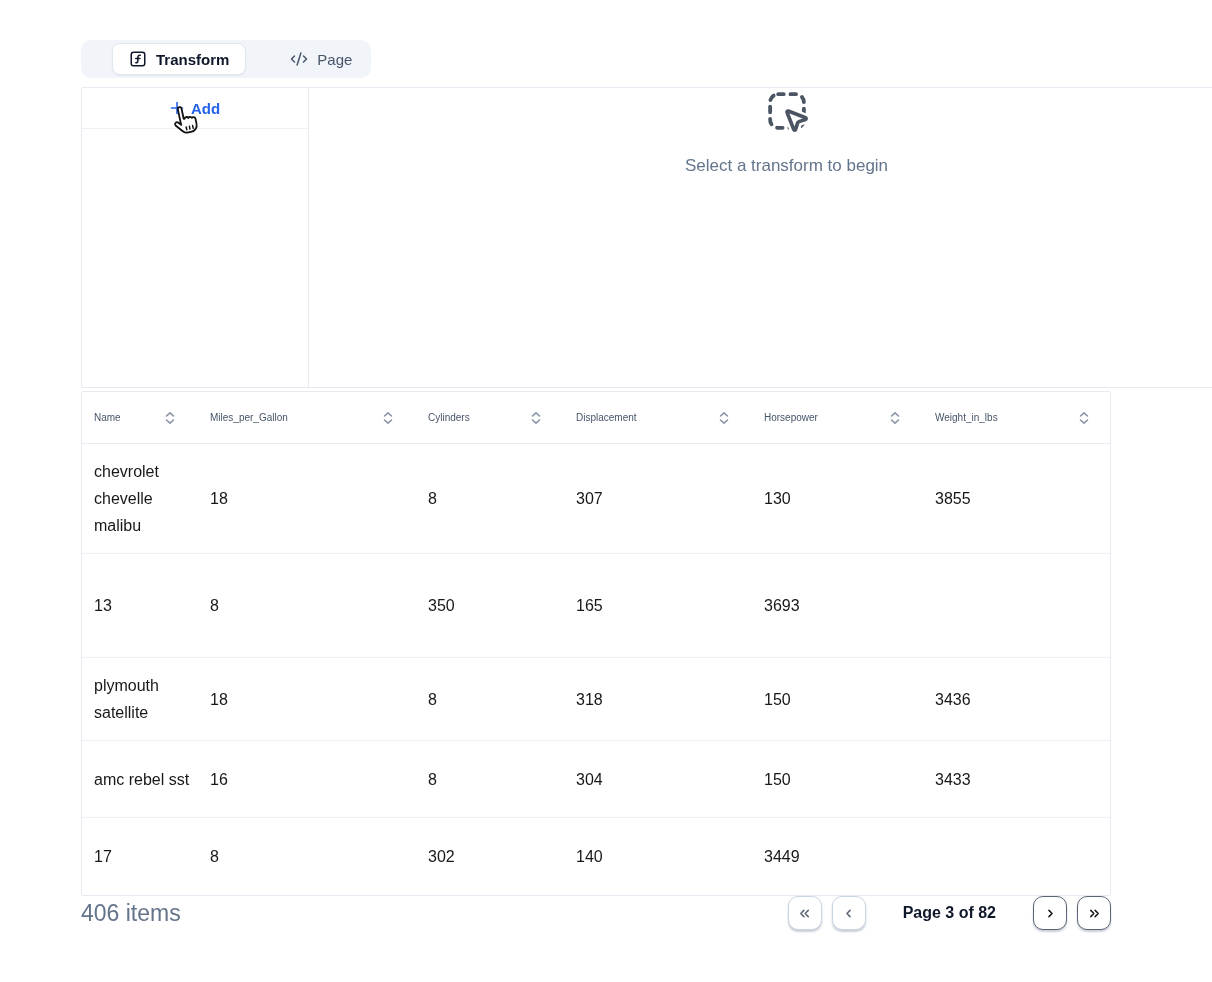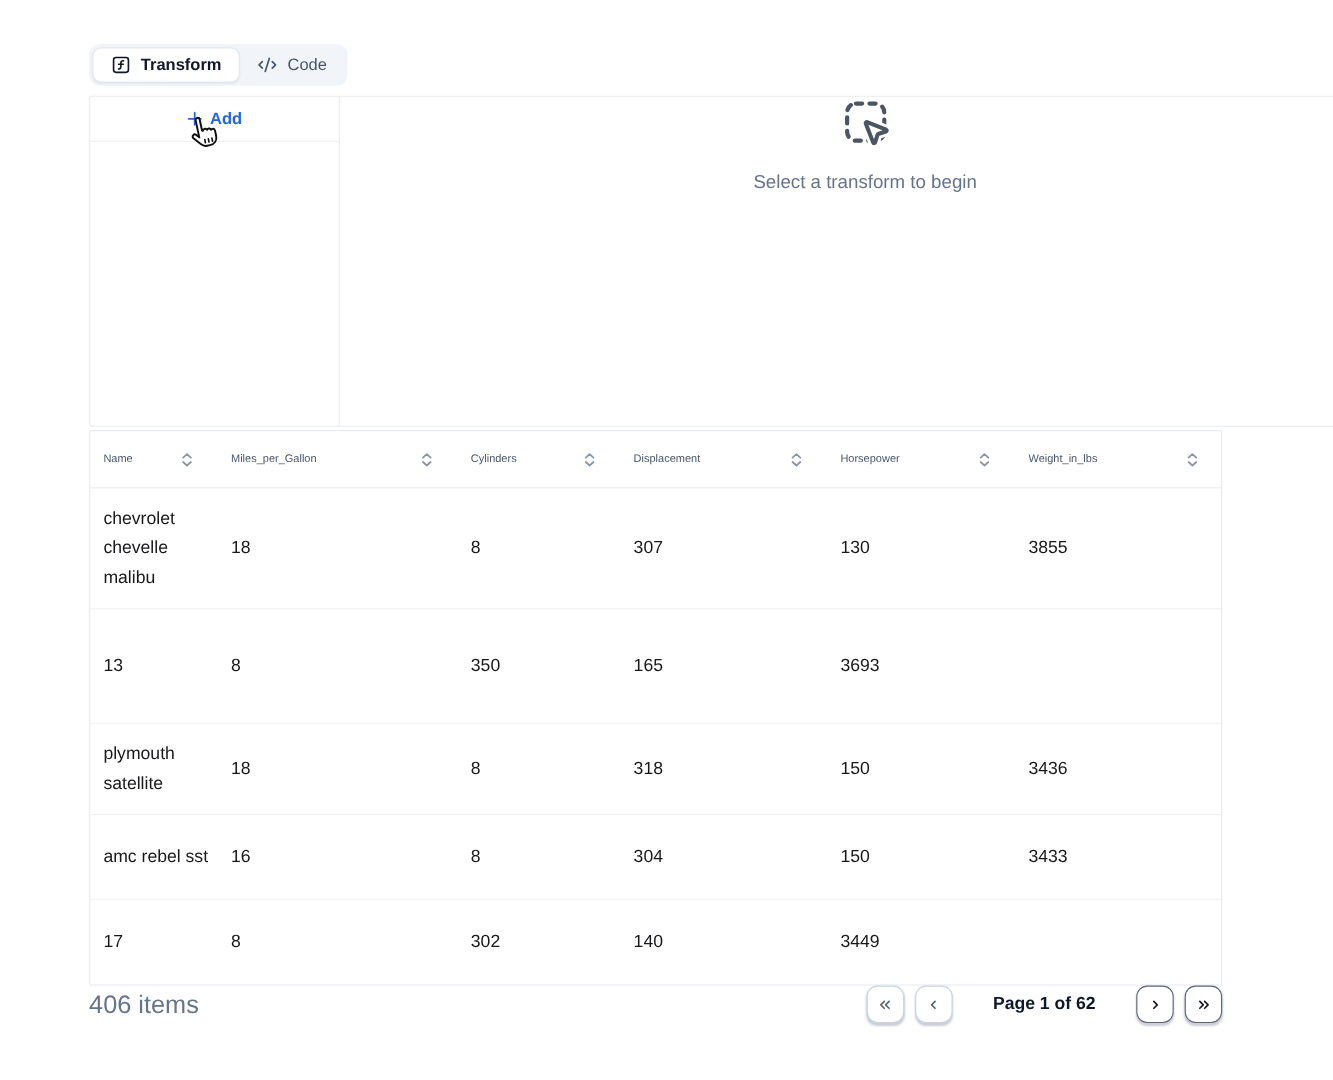"Transform" .tab { margin-left: none -> 28px }
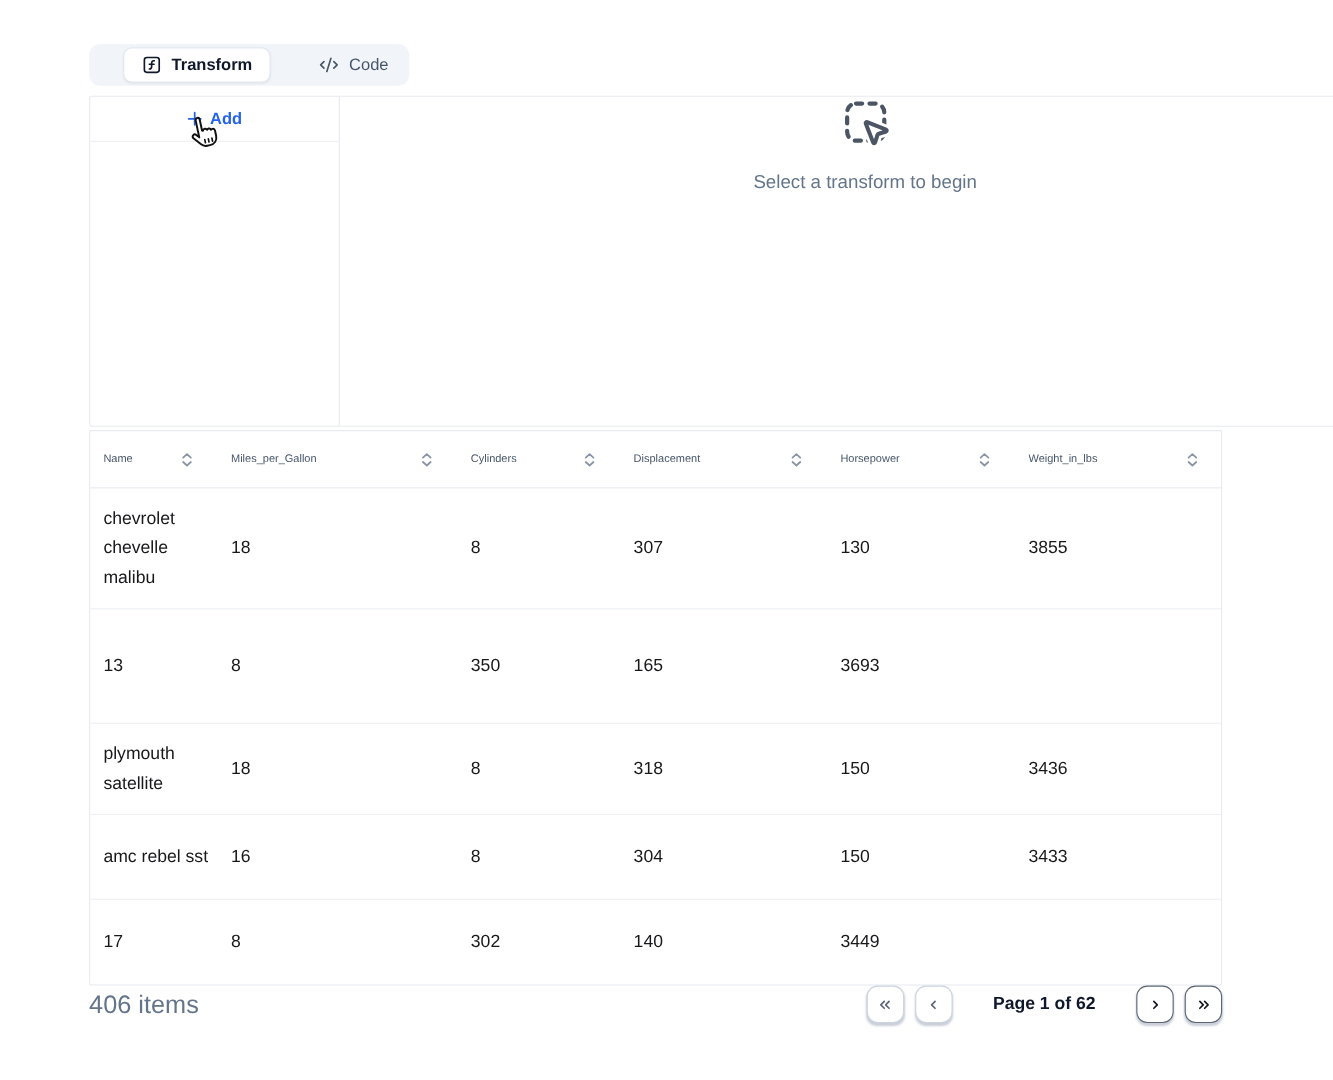"Code" span { text: Code -> Page }
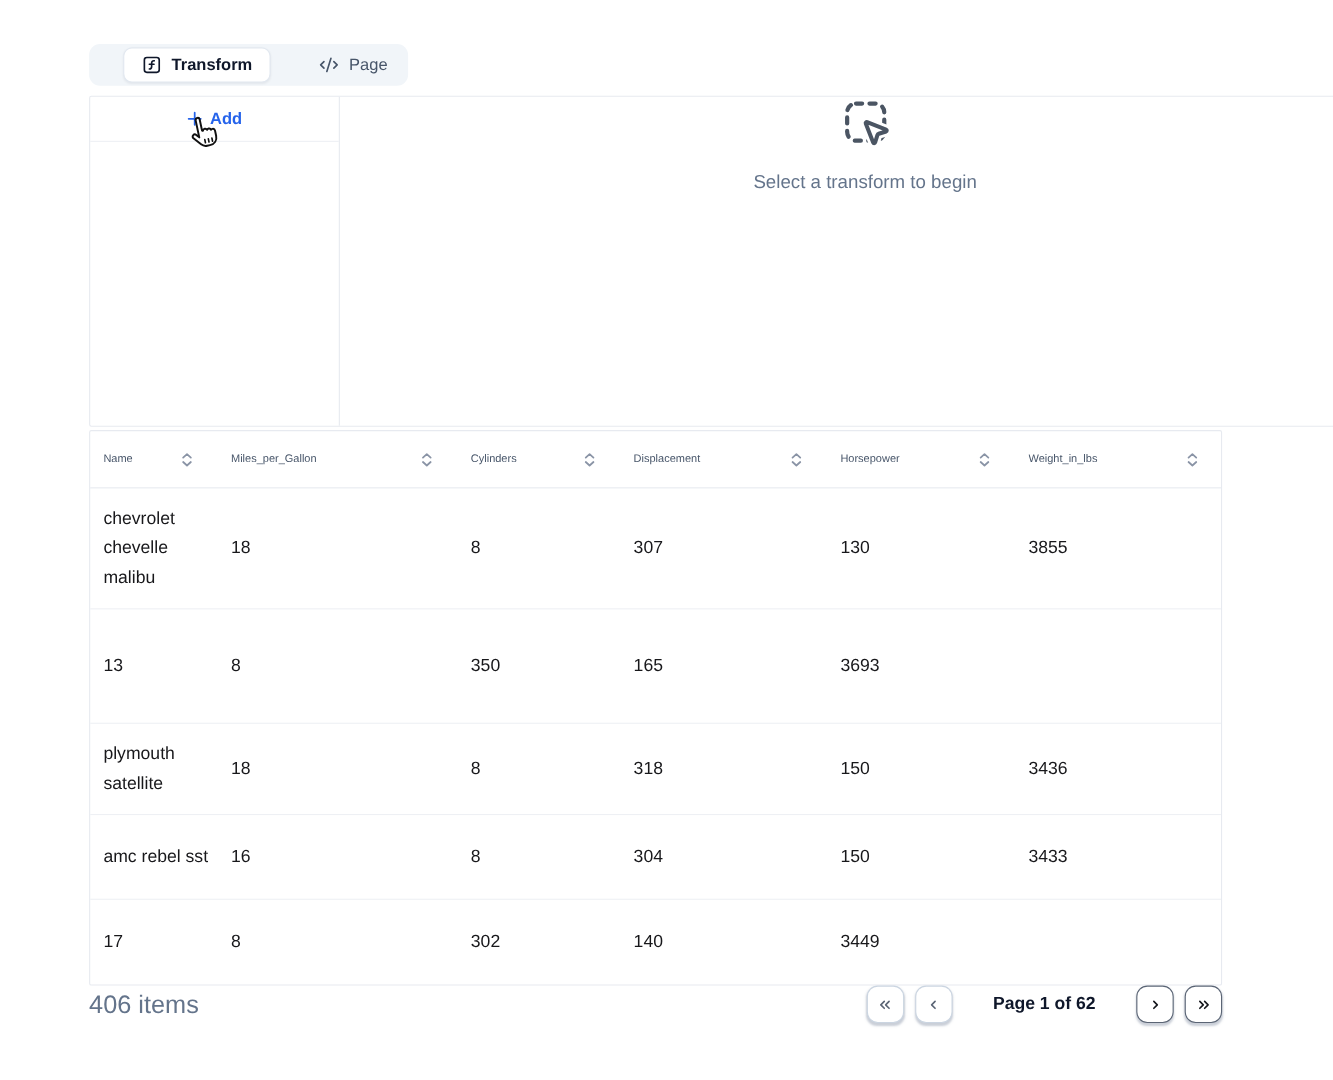"Page 1 of 62" span.page-label { text: 1 of 62 -> 3 of 82 }
